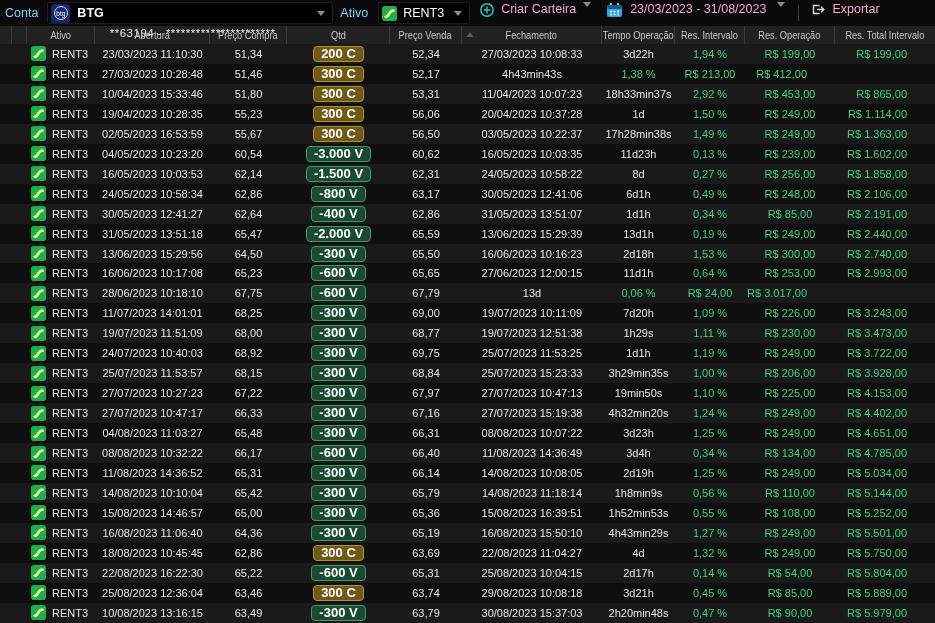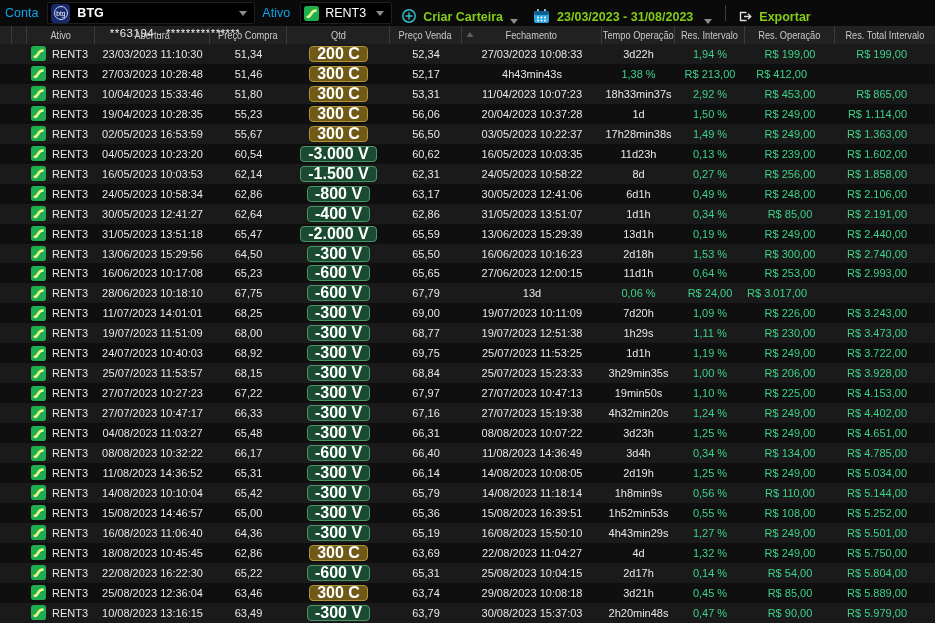"Conta" .tlabel { color: #0ea5e9 -> #7dd3fc }
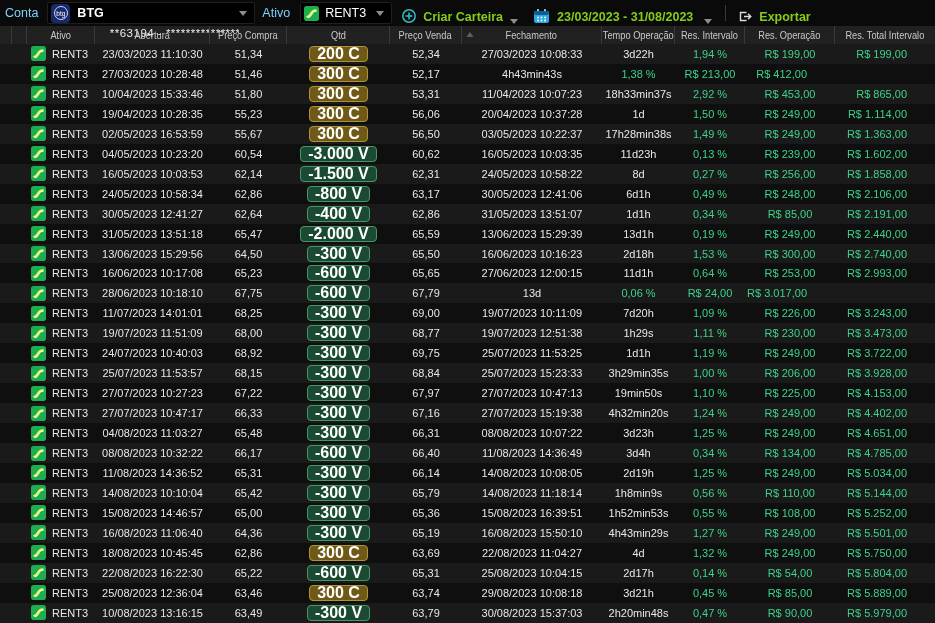"BTG" .acct { width: 208px -> 286px }
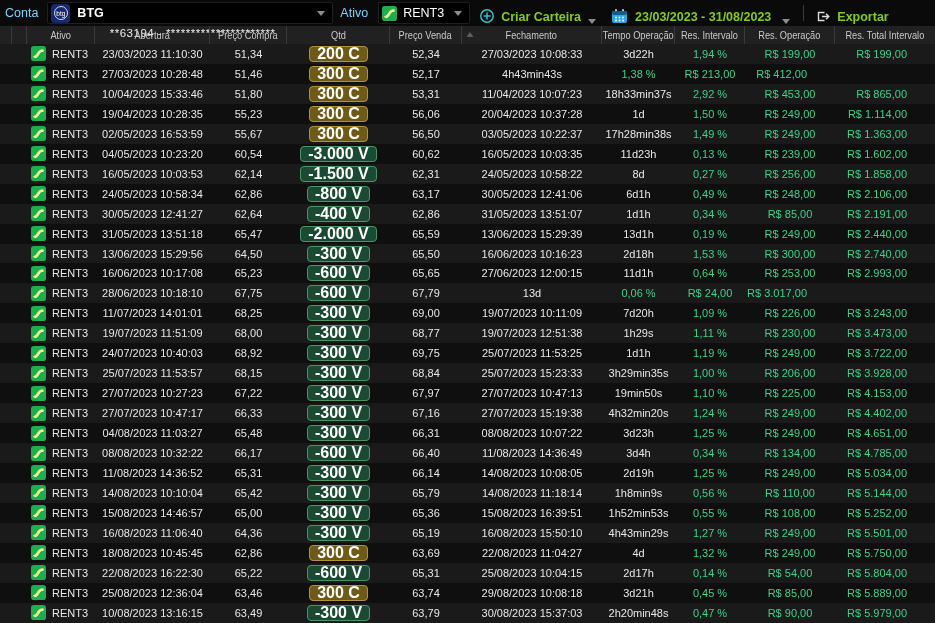"Criar Carteira" .toolbtn { align-items: flex-end -> flex-start; color: #84cc16 -> #f9a8d4; font-weight: bold -> none }
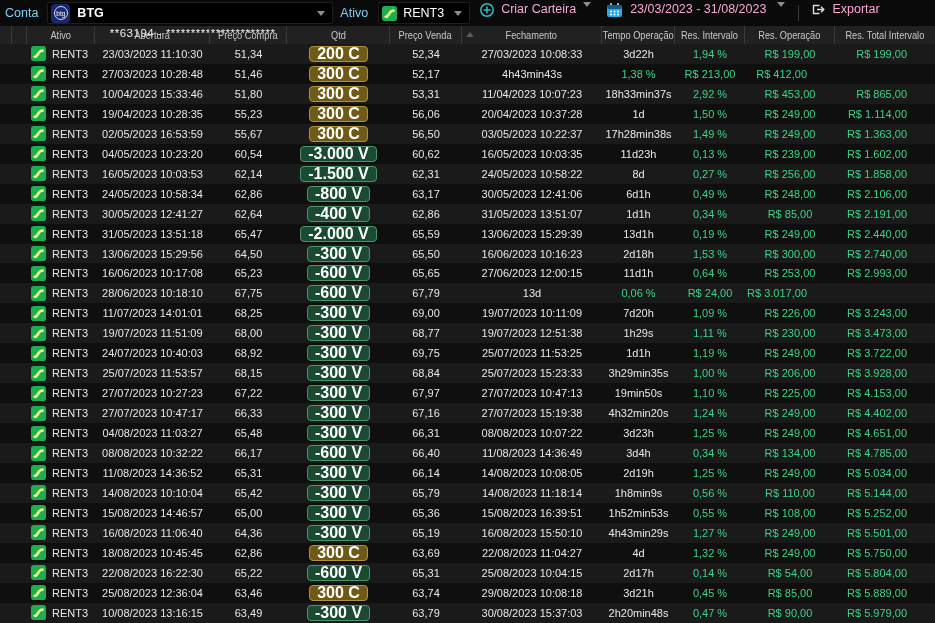"200 C" .badge { font-size: 16px -> 13px }
